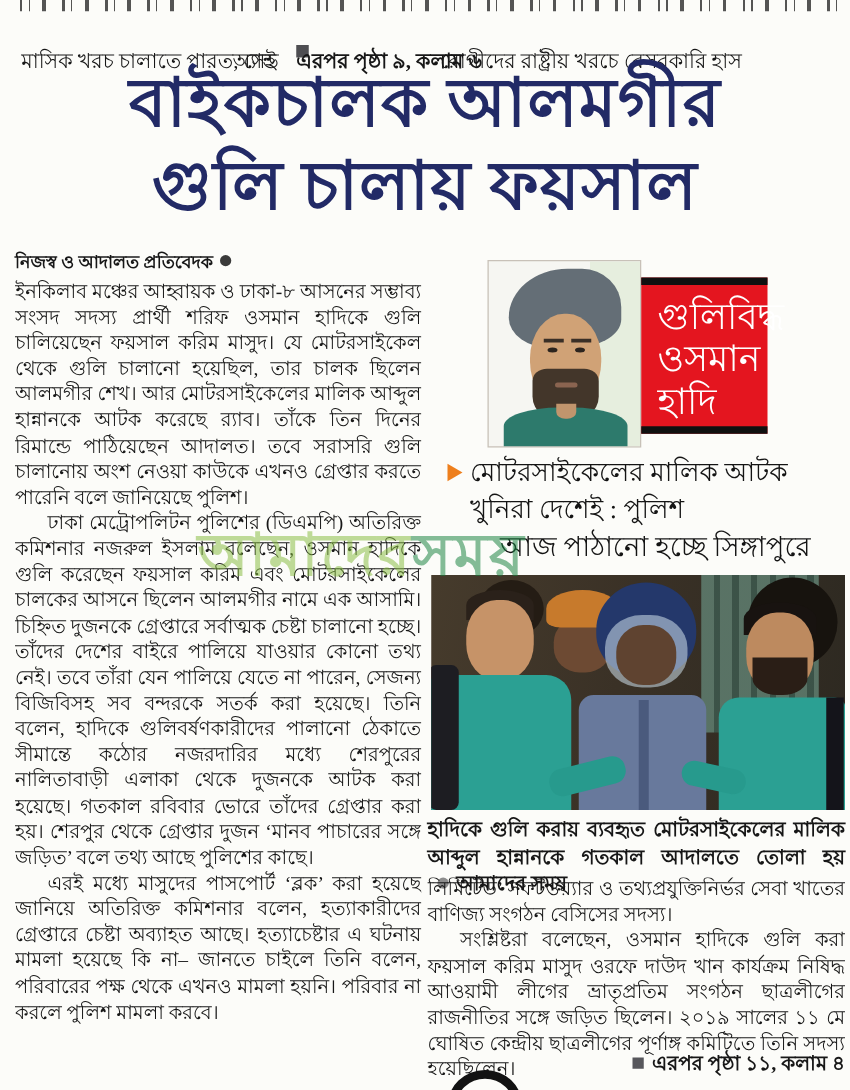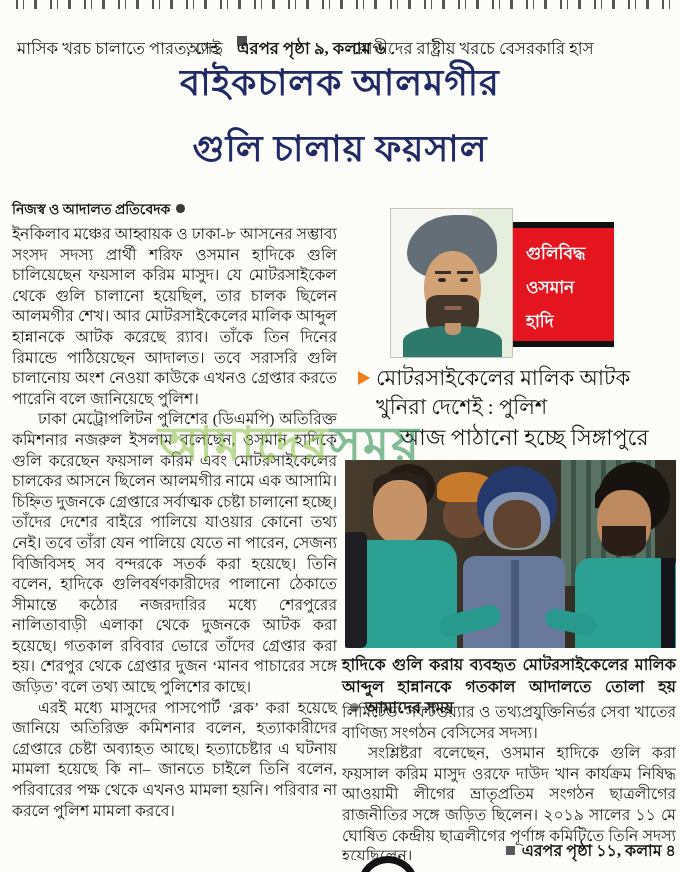"বাইকচালক আলমগীর" .headline { font-size: 36px -> 54px }
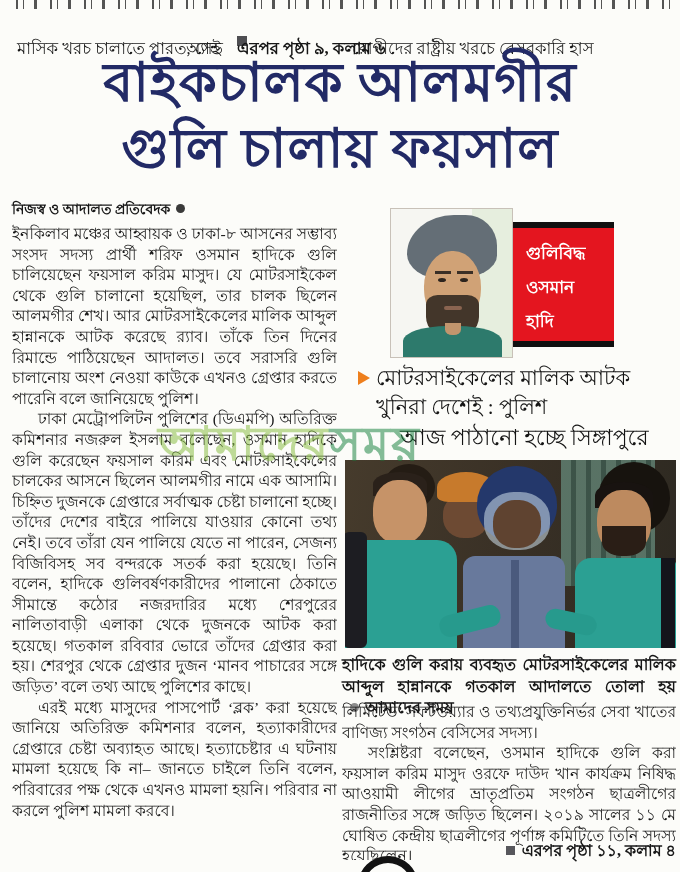"গুলিবিদ্ধ" .badge-text { font-size: 17px -> 29px; font-weight: bold -> normal }
